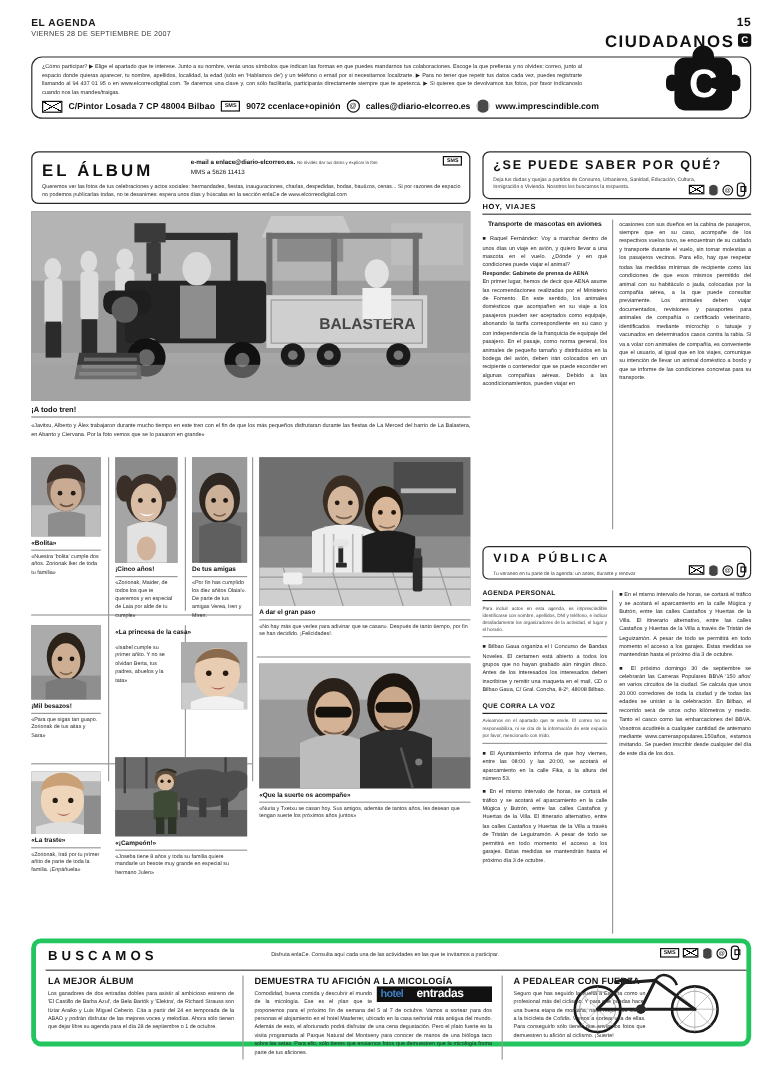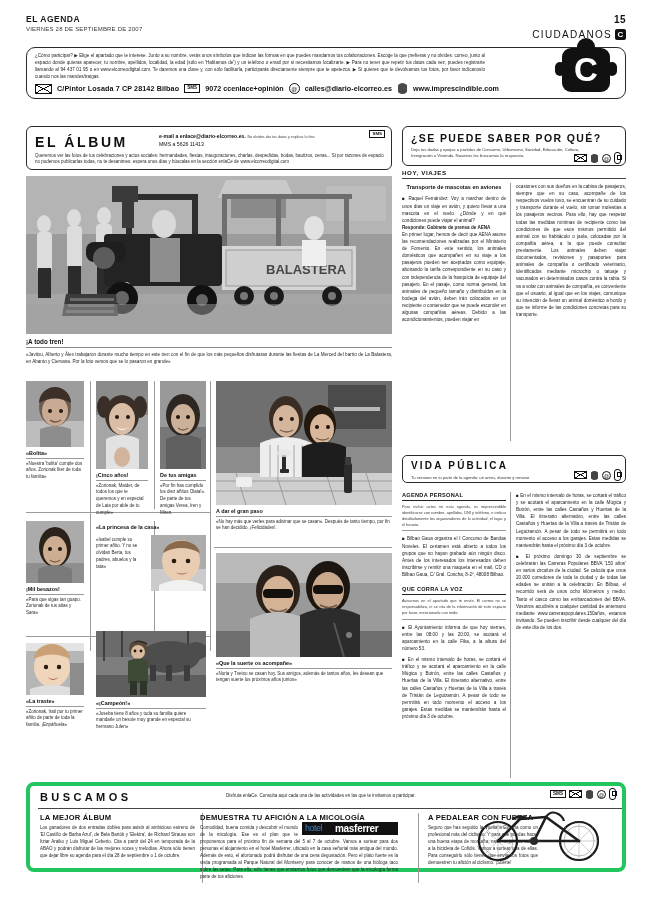"CIUDADANOS" .mh-sec { font-size: 10px -> 14px; font-weight: normal -> bold }
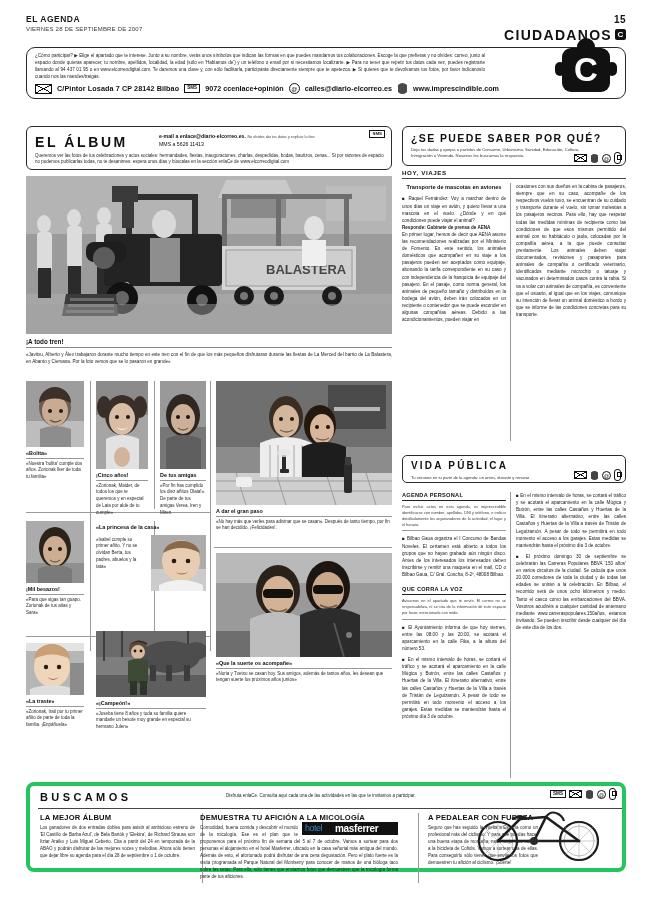"C/Pintor Losada 7 CP 28142" span.ic-addr { text: 28142 -> 48004 }
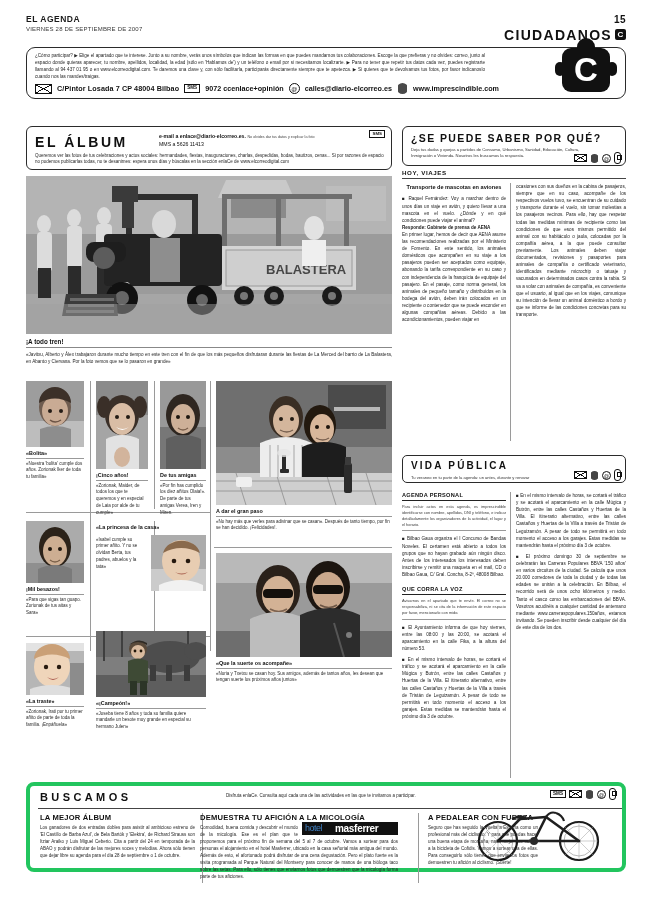"DEMUESTRA TU AFICIÓN A LA" div.bcol { left: 170px -> 182px }
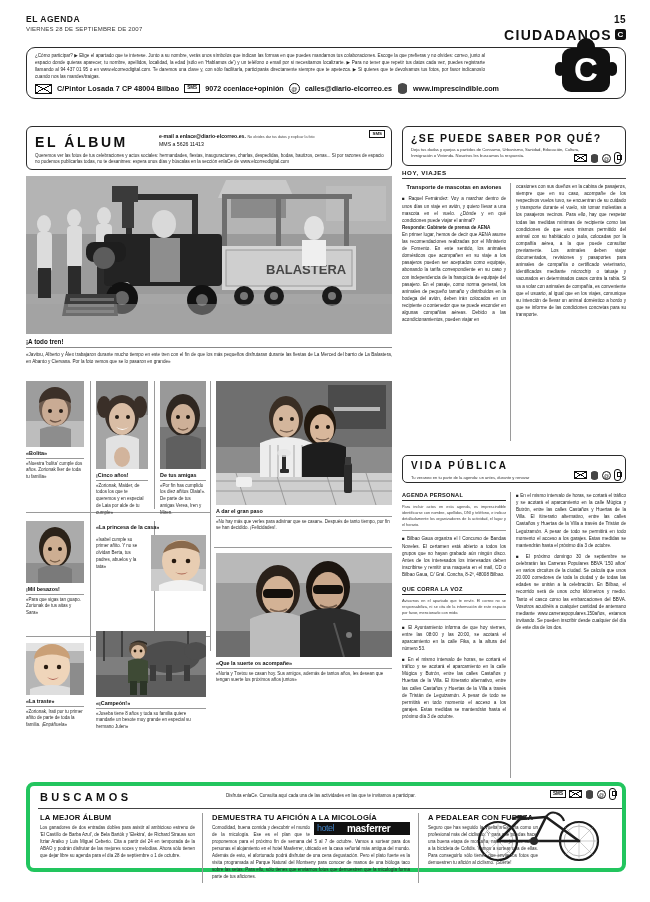"hotel" .mf-logo .mf1 { font-weight: normal -> bold }
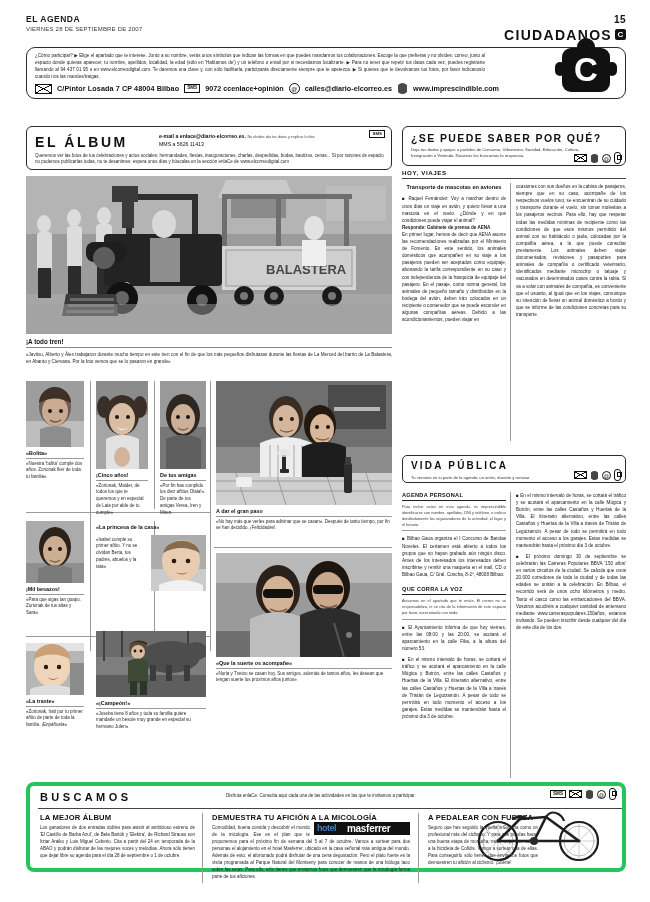"masferrer" span.mf2 { text: masferrer -> entradas }
